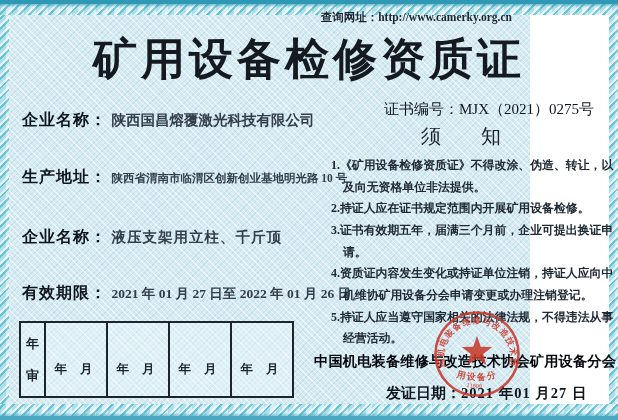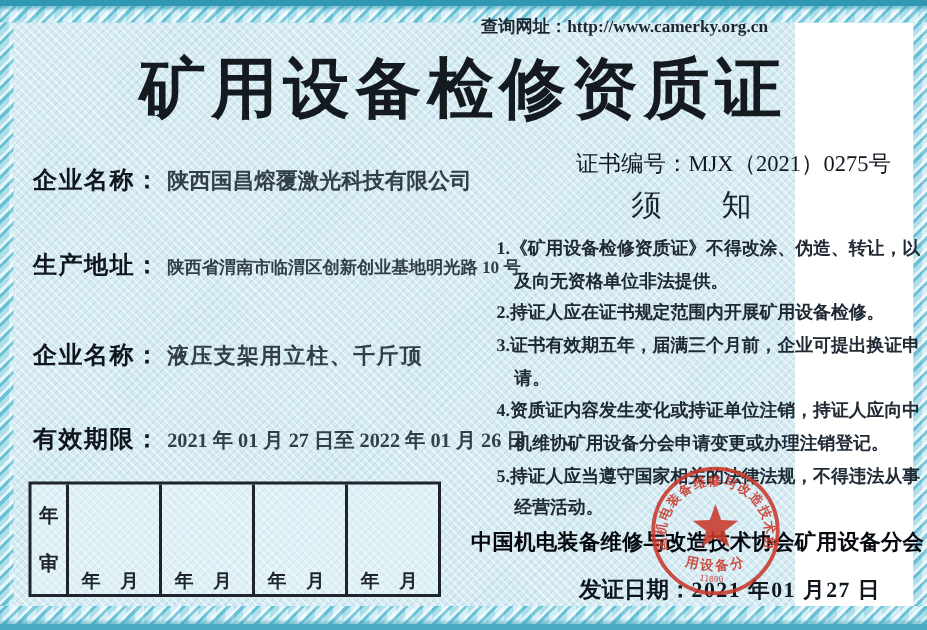"年 月" .review .cell { padding-bottom: 0 -> 18px }
